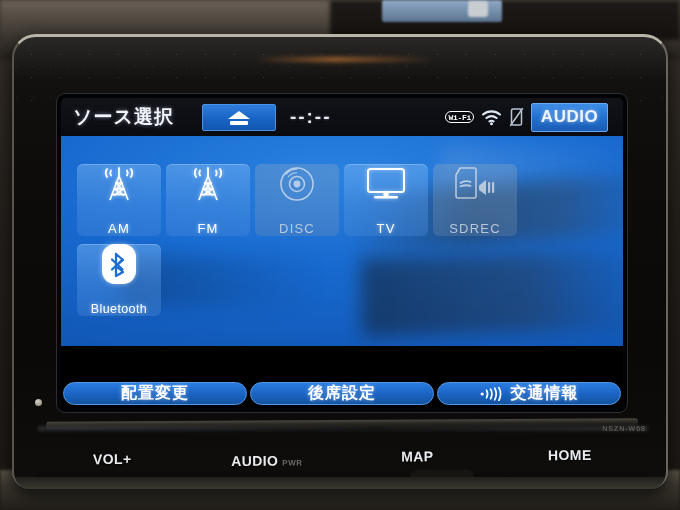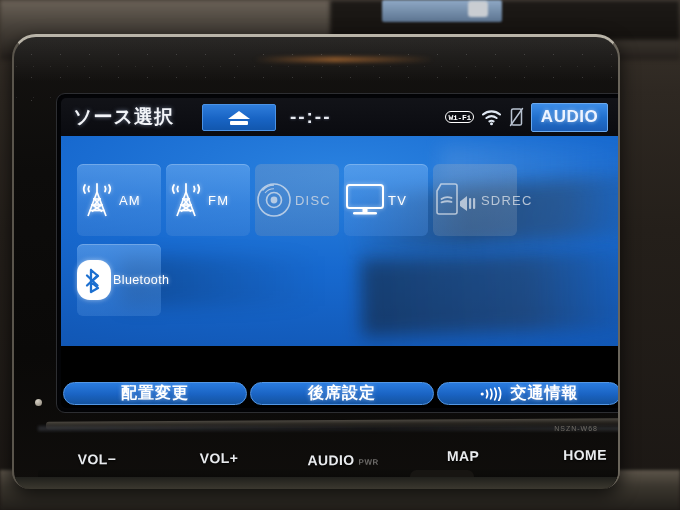"ソース選択" #head-unit { width: 608px -> 656px }
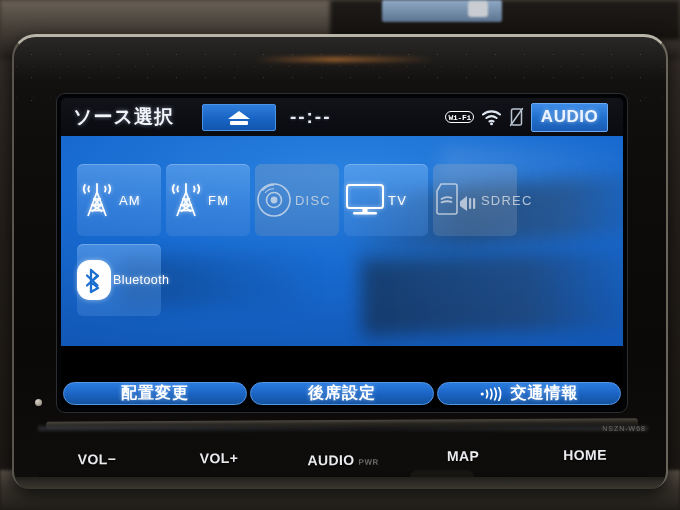"AM" .source-tile { flex-direction: none -> column; justify-content: flex-start -> space-between }
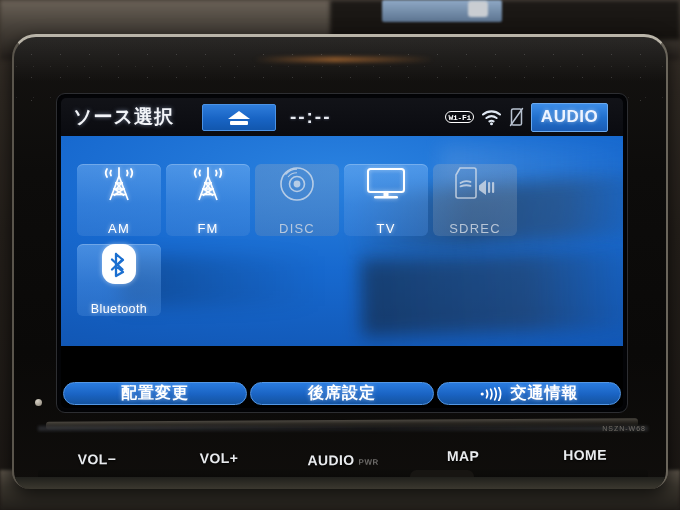"VOL−" div.hw-key { html: <div> <span>VOL−</span> <span></span> </div> -> none }
